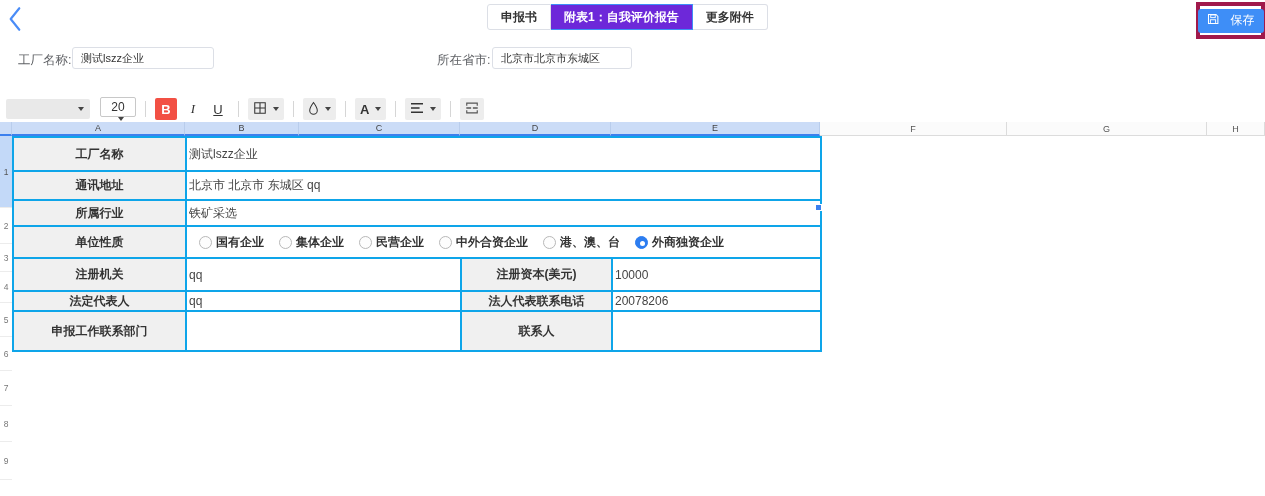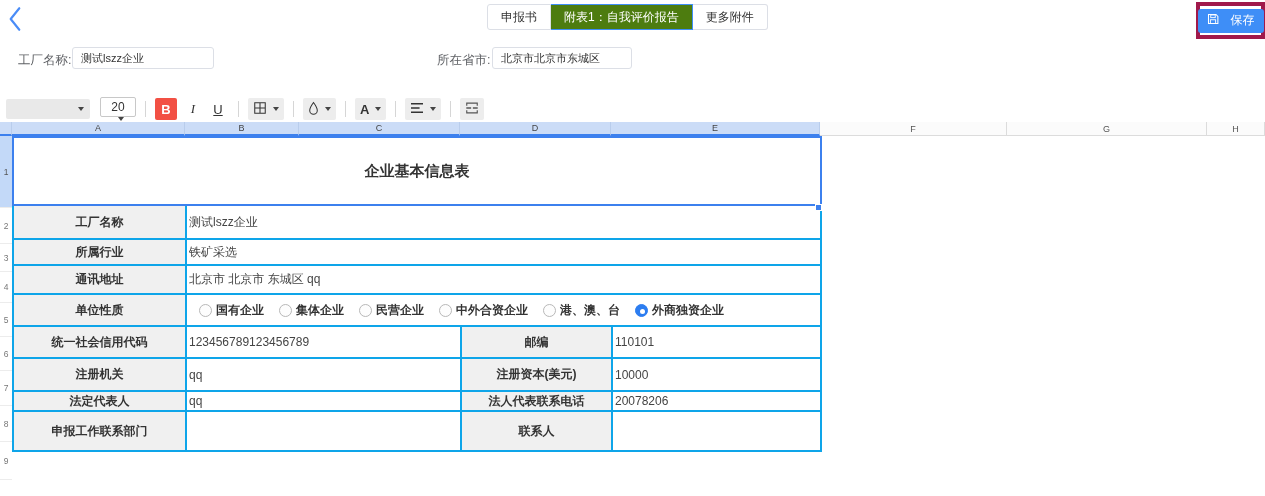"申报书" .tabgroup { font-weight: none -> bold }
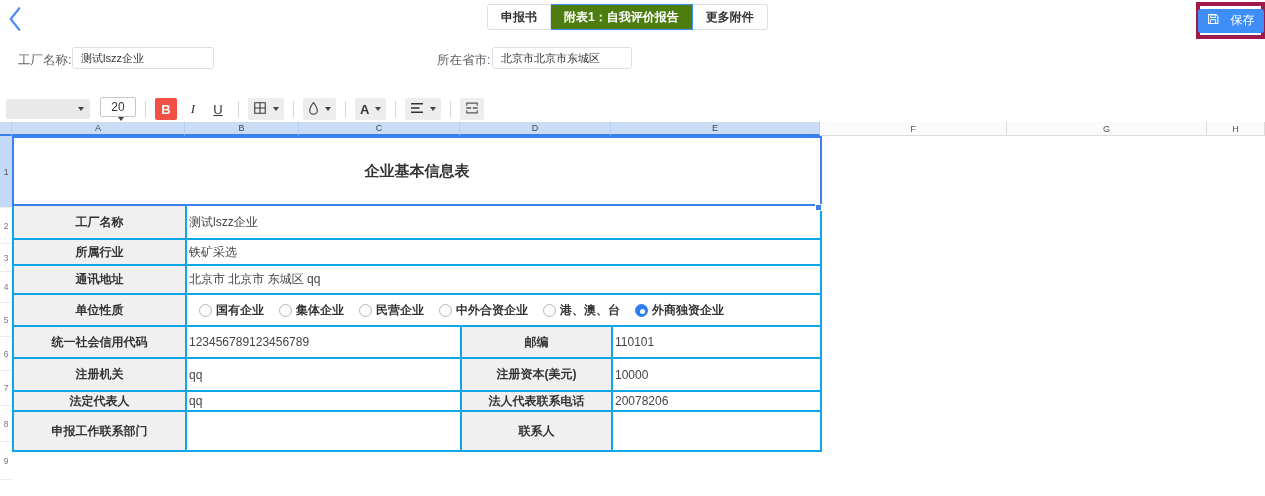"附表1：自我评价报告" .tab.active { background: #4d7c0f -> #6d28d9 }
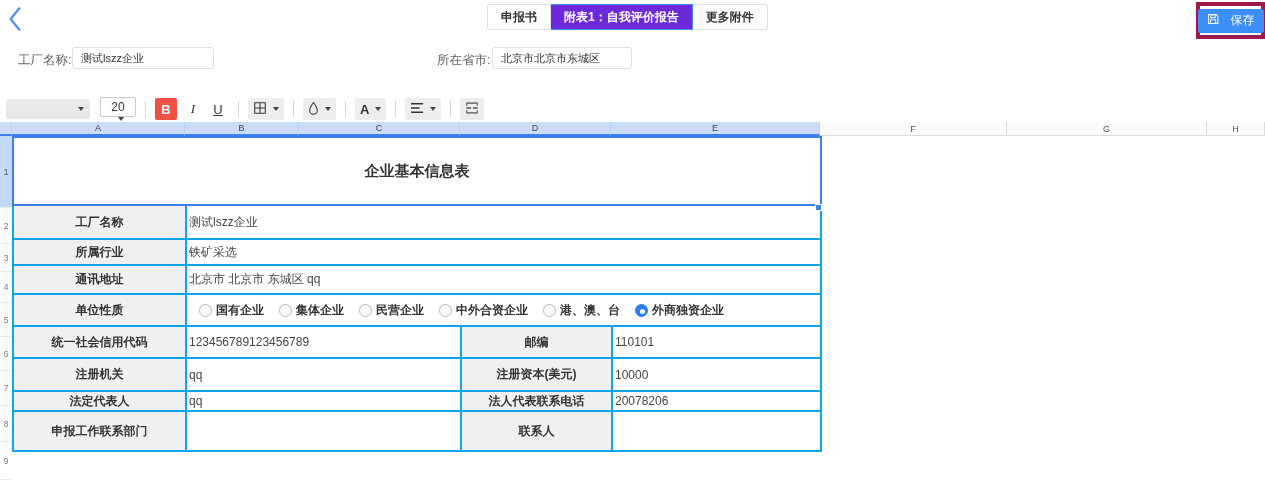"企业基本信息表" tr { html: <tr> <td>企业基本信息表</td> </tr> -> none }
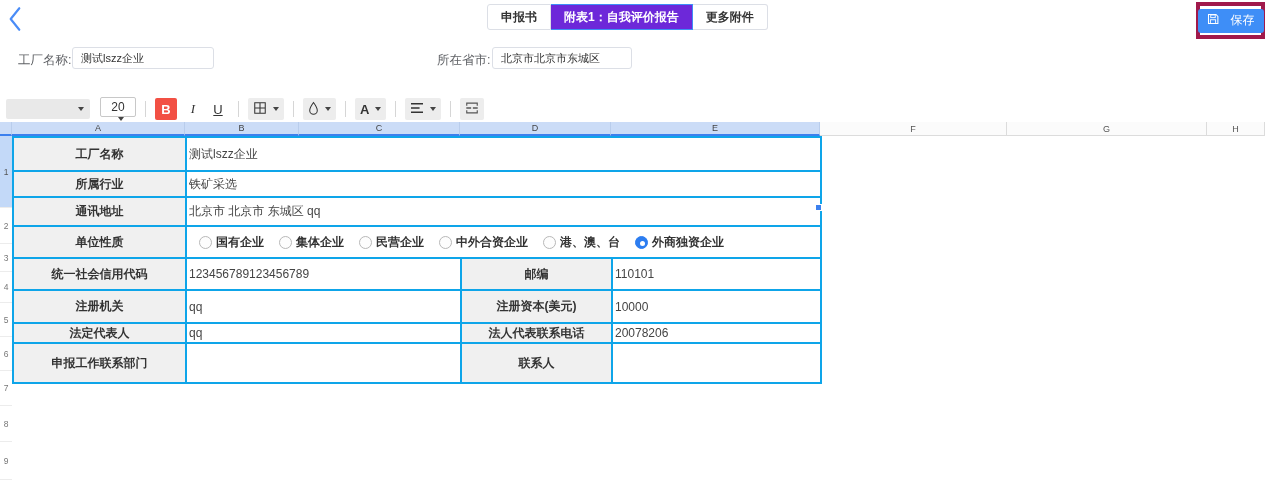"所属行业" tr { order: before "通讯地址" -> after "通讯地址" }
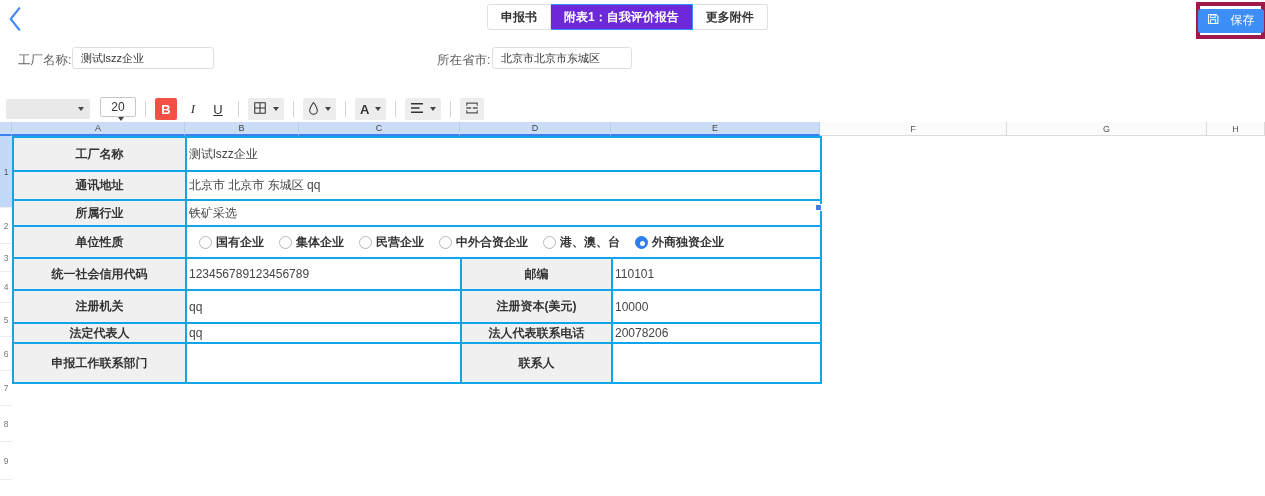"统一社会信用代码" tr { html: <tr> <td>统一社会信用代码</td> <td>123456789123456789</td> <td>邮编</td> <td>110101</td> </tr> -> none }
